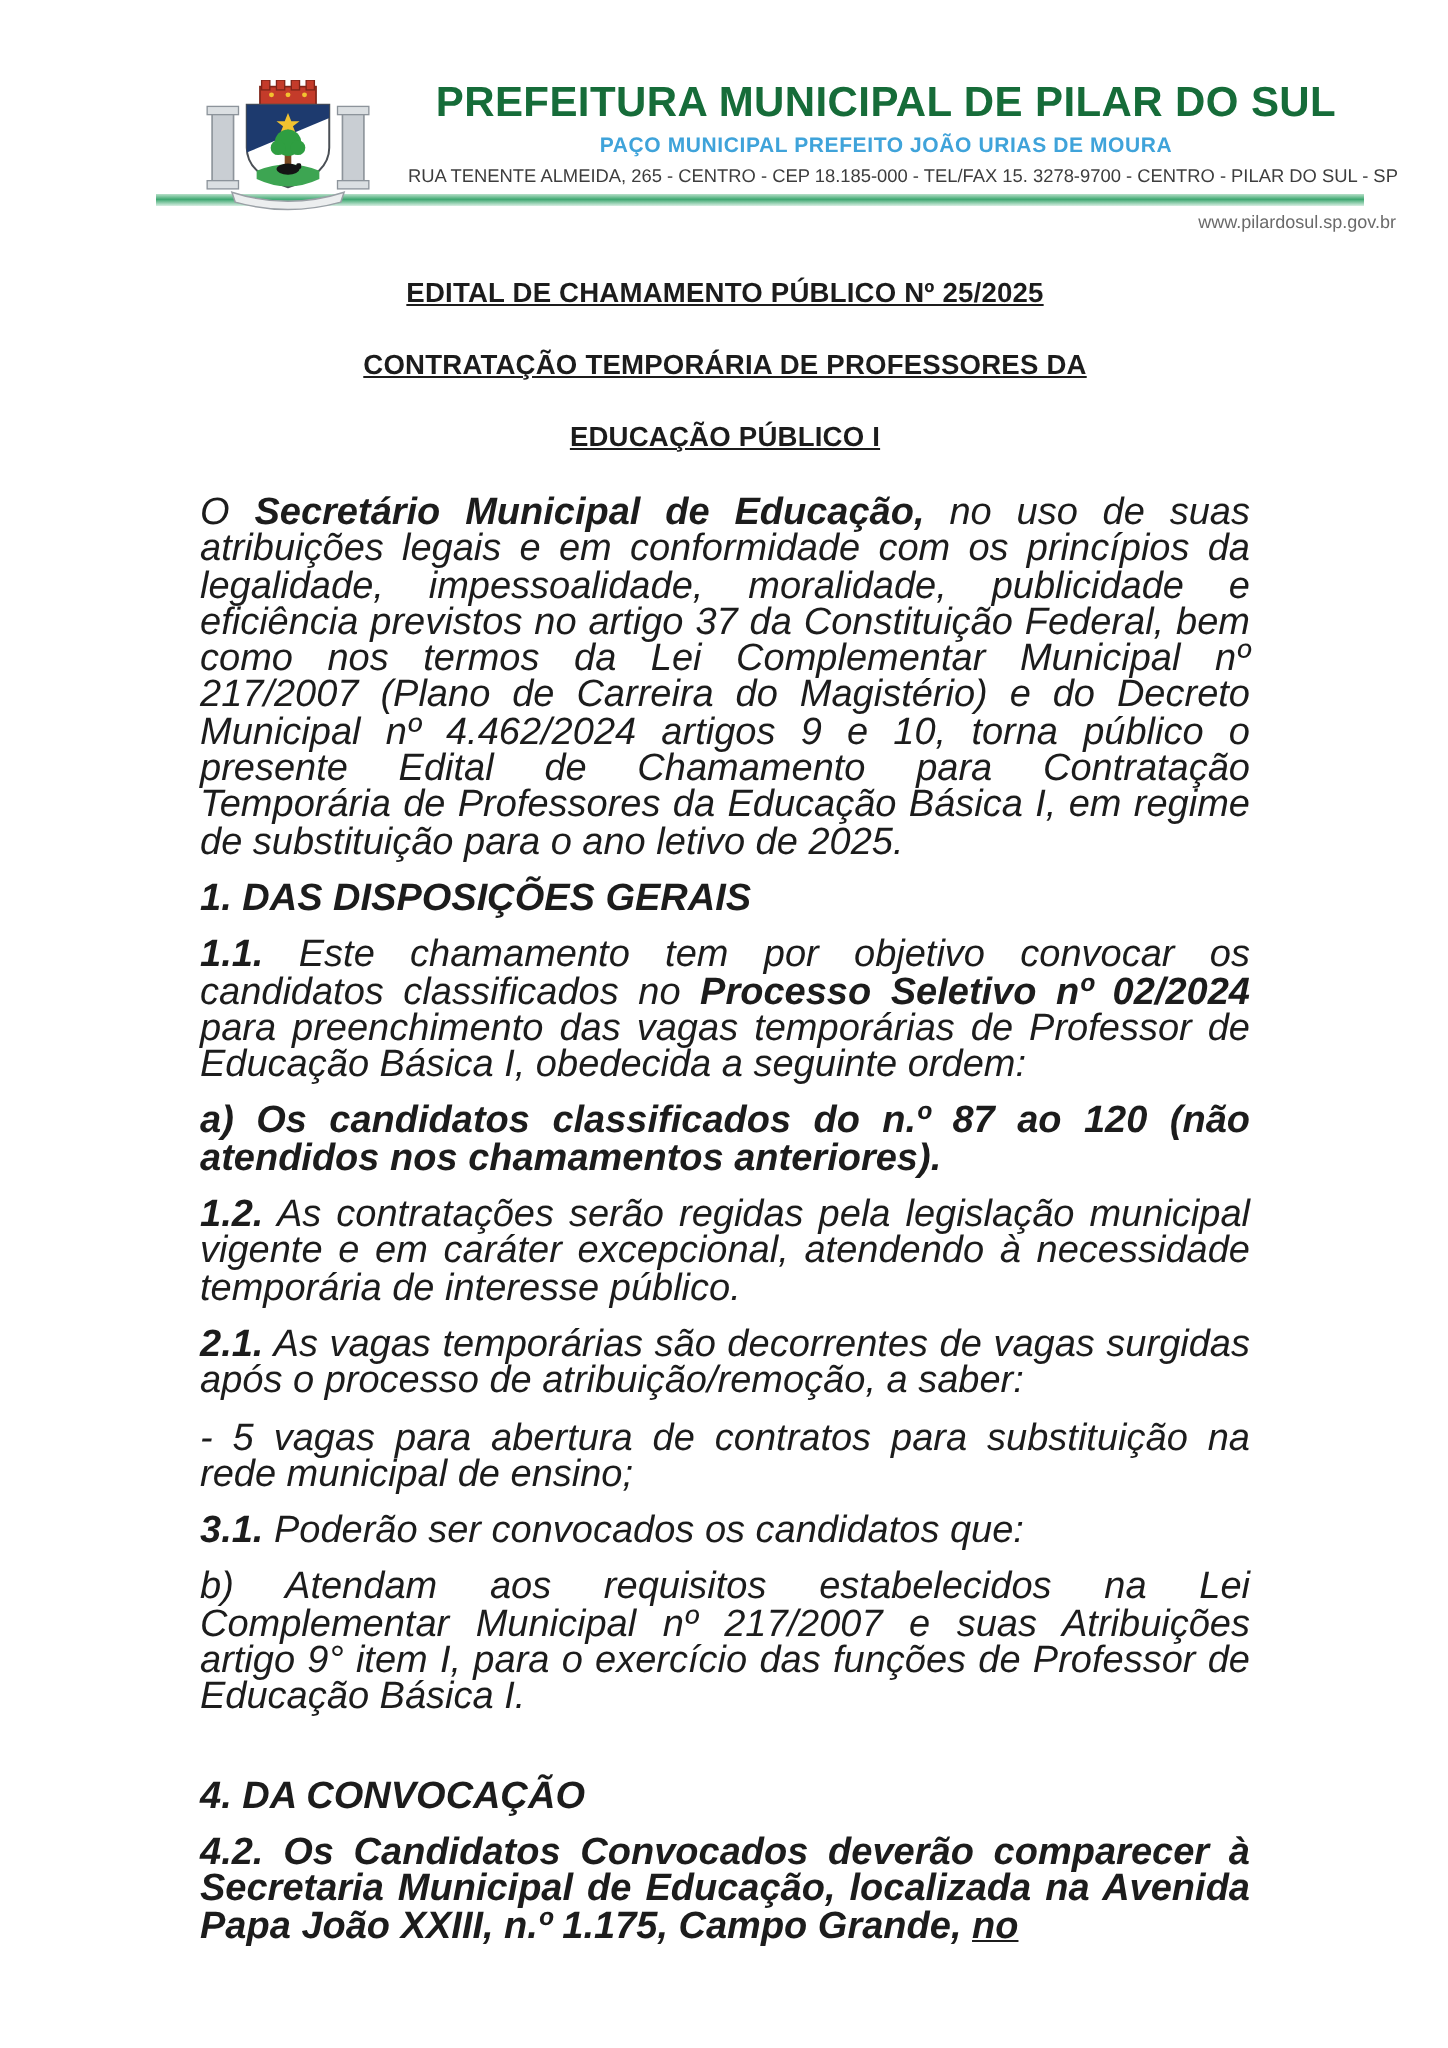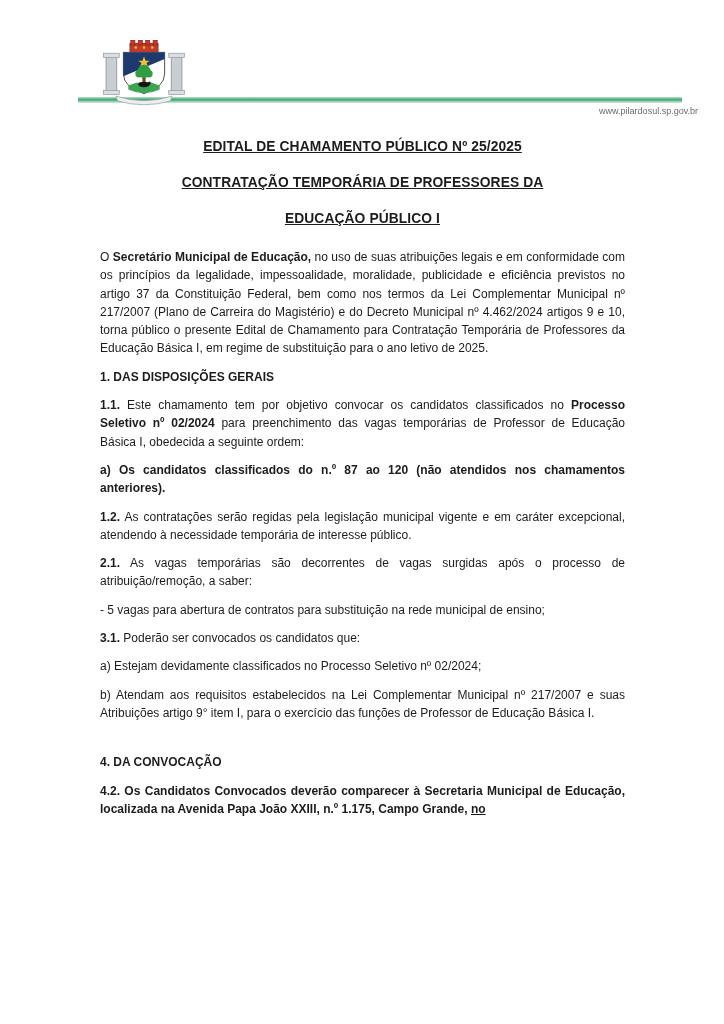"PREFEITURA MUNICIPAL DE PILAR DO" div.lh-text { html: none -> <div> <div>PREFEITURA MUNICIPAL DE PILAR DO SUL</div> <div>PAÇO MUNICIPAL PREFEITO JOÃO URIAS DE MOURA</div> <div>RUA TENENTE ALMEIDA, 265 - CENTRO - CEP 18.185-000 - TEL/FAX 15. 3278-9700 - CENTRO - PILAR DO SUL - SP</div> </div> }
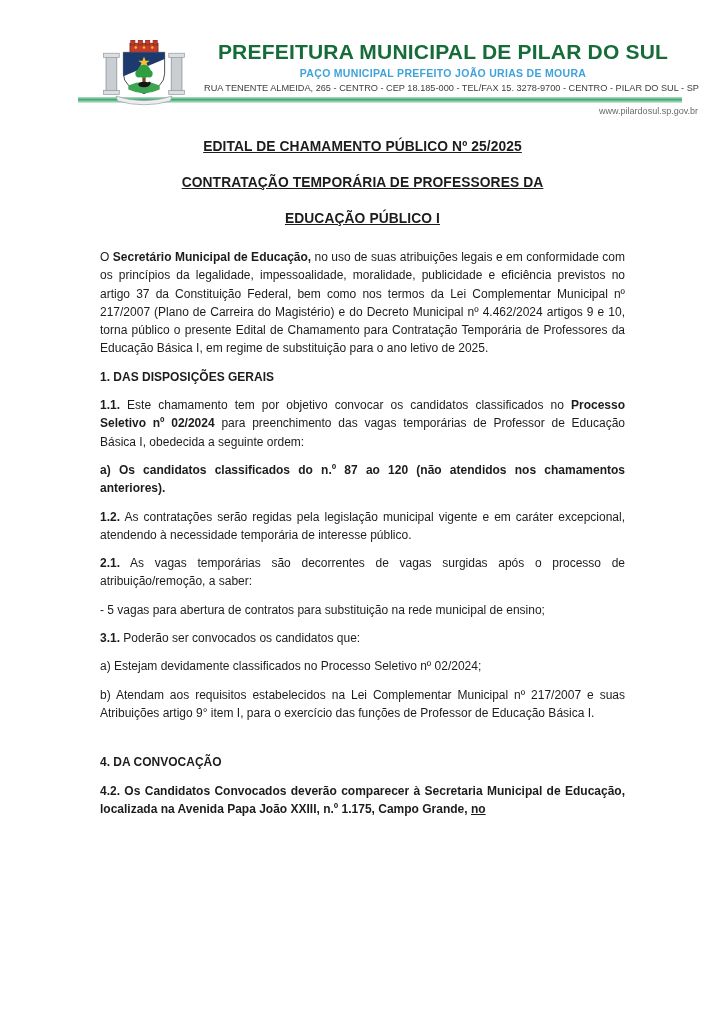"O Secretário Municipal de Educação," .para { font-size: 12px -> 19px; font-style: none -> italic }
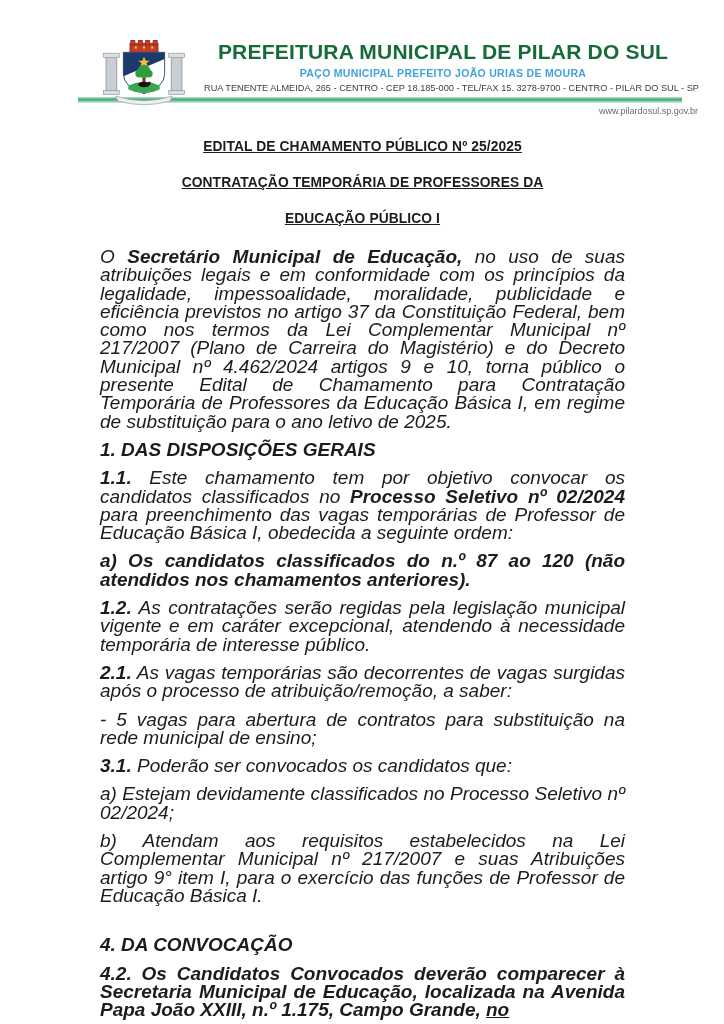"a) Estejam devidamente classificados no" p.para { html: <p><span>a) Estejam devidamente classificados no Processo Seletivo nº 02/2024;</span></p> -> none }
